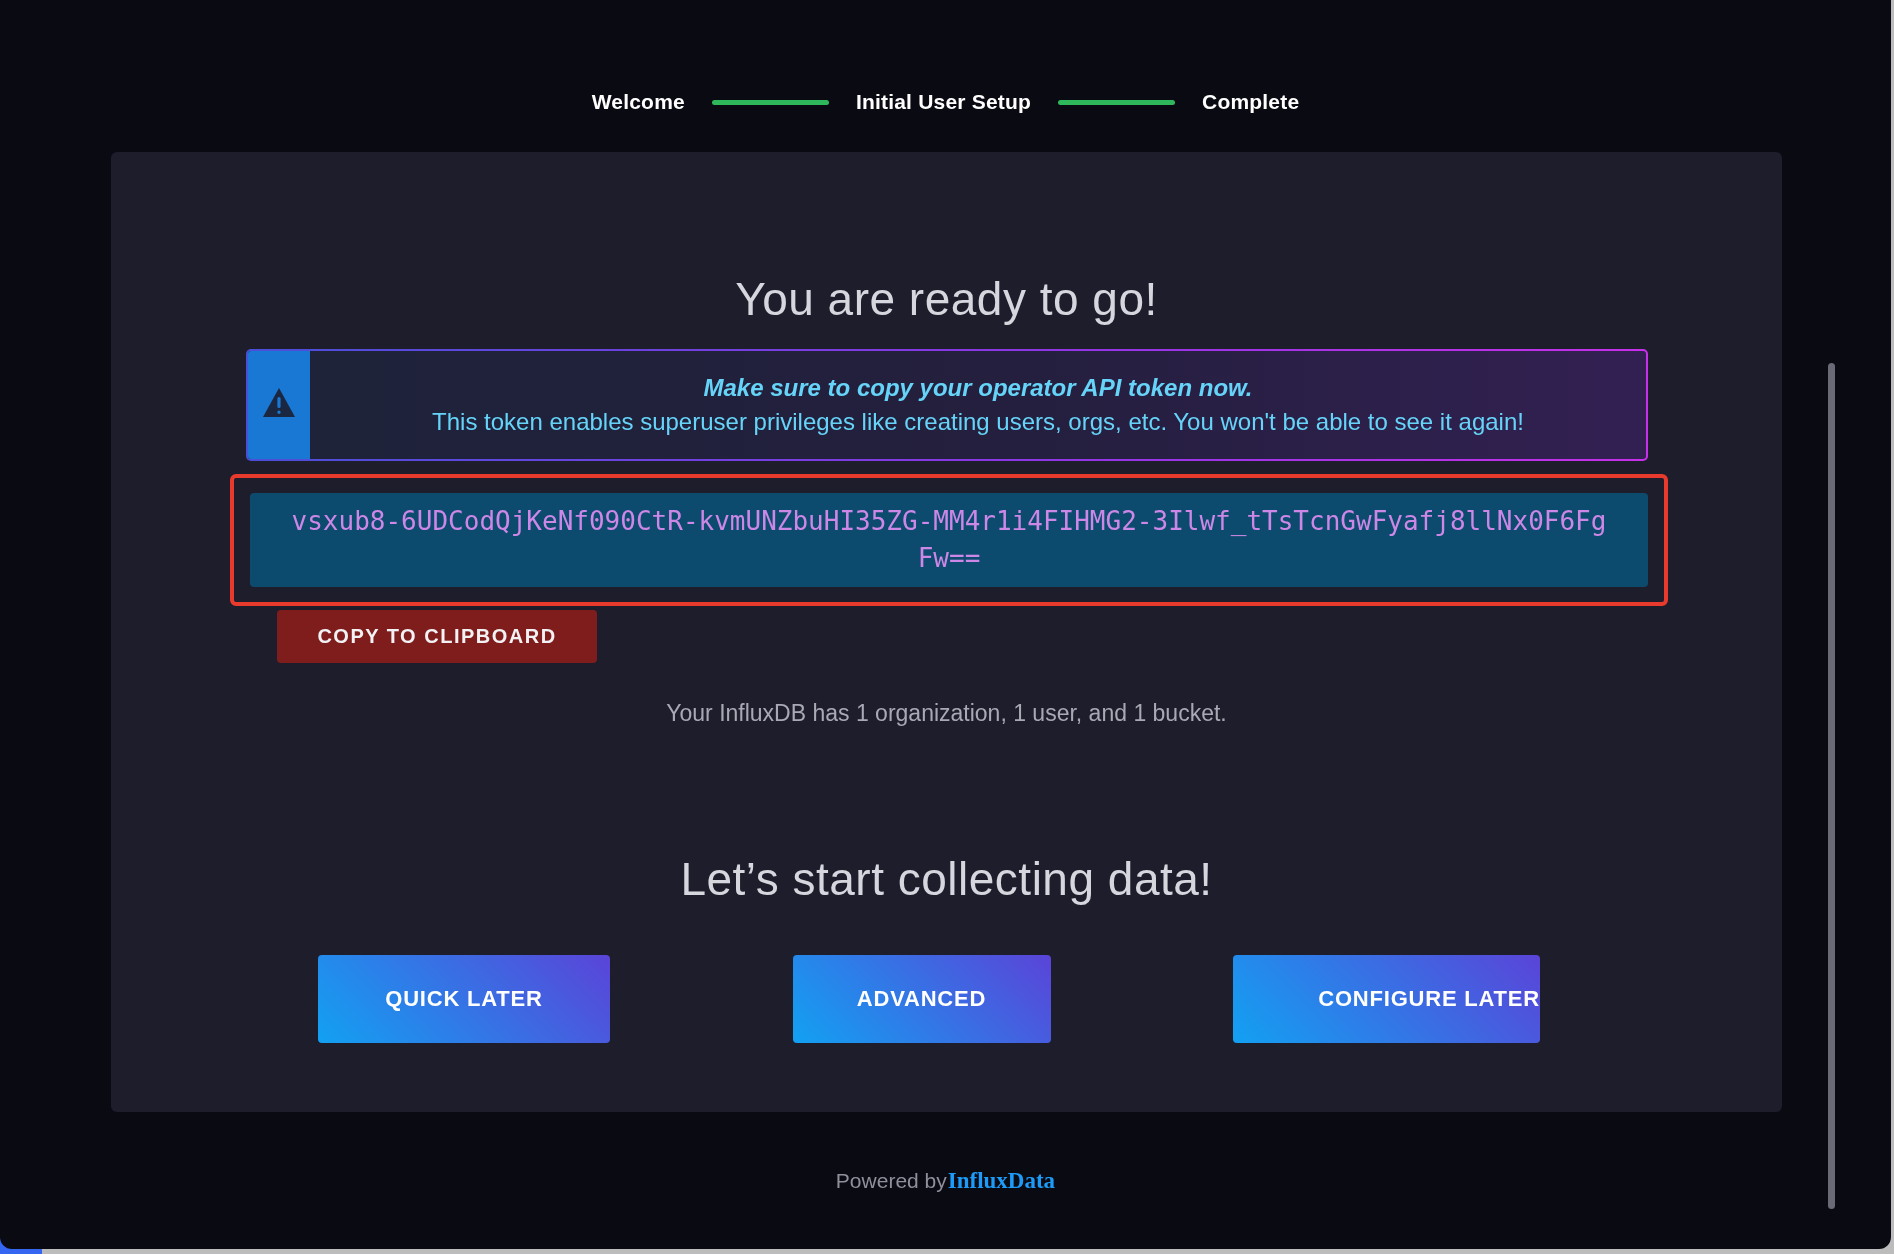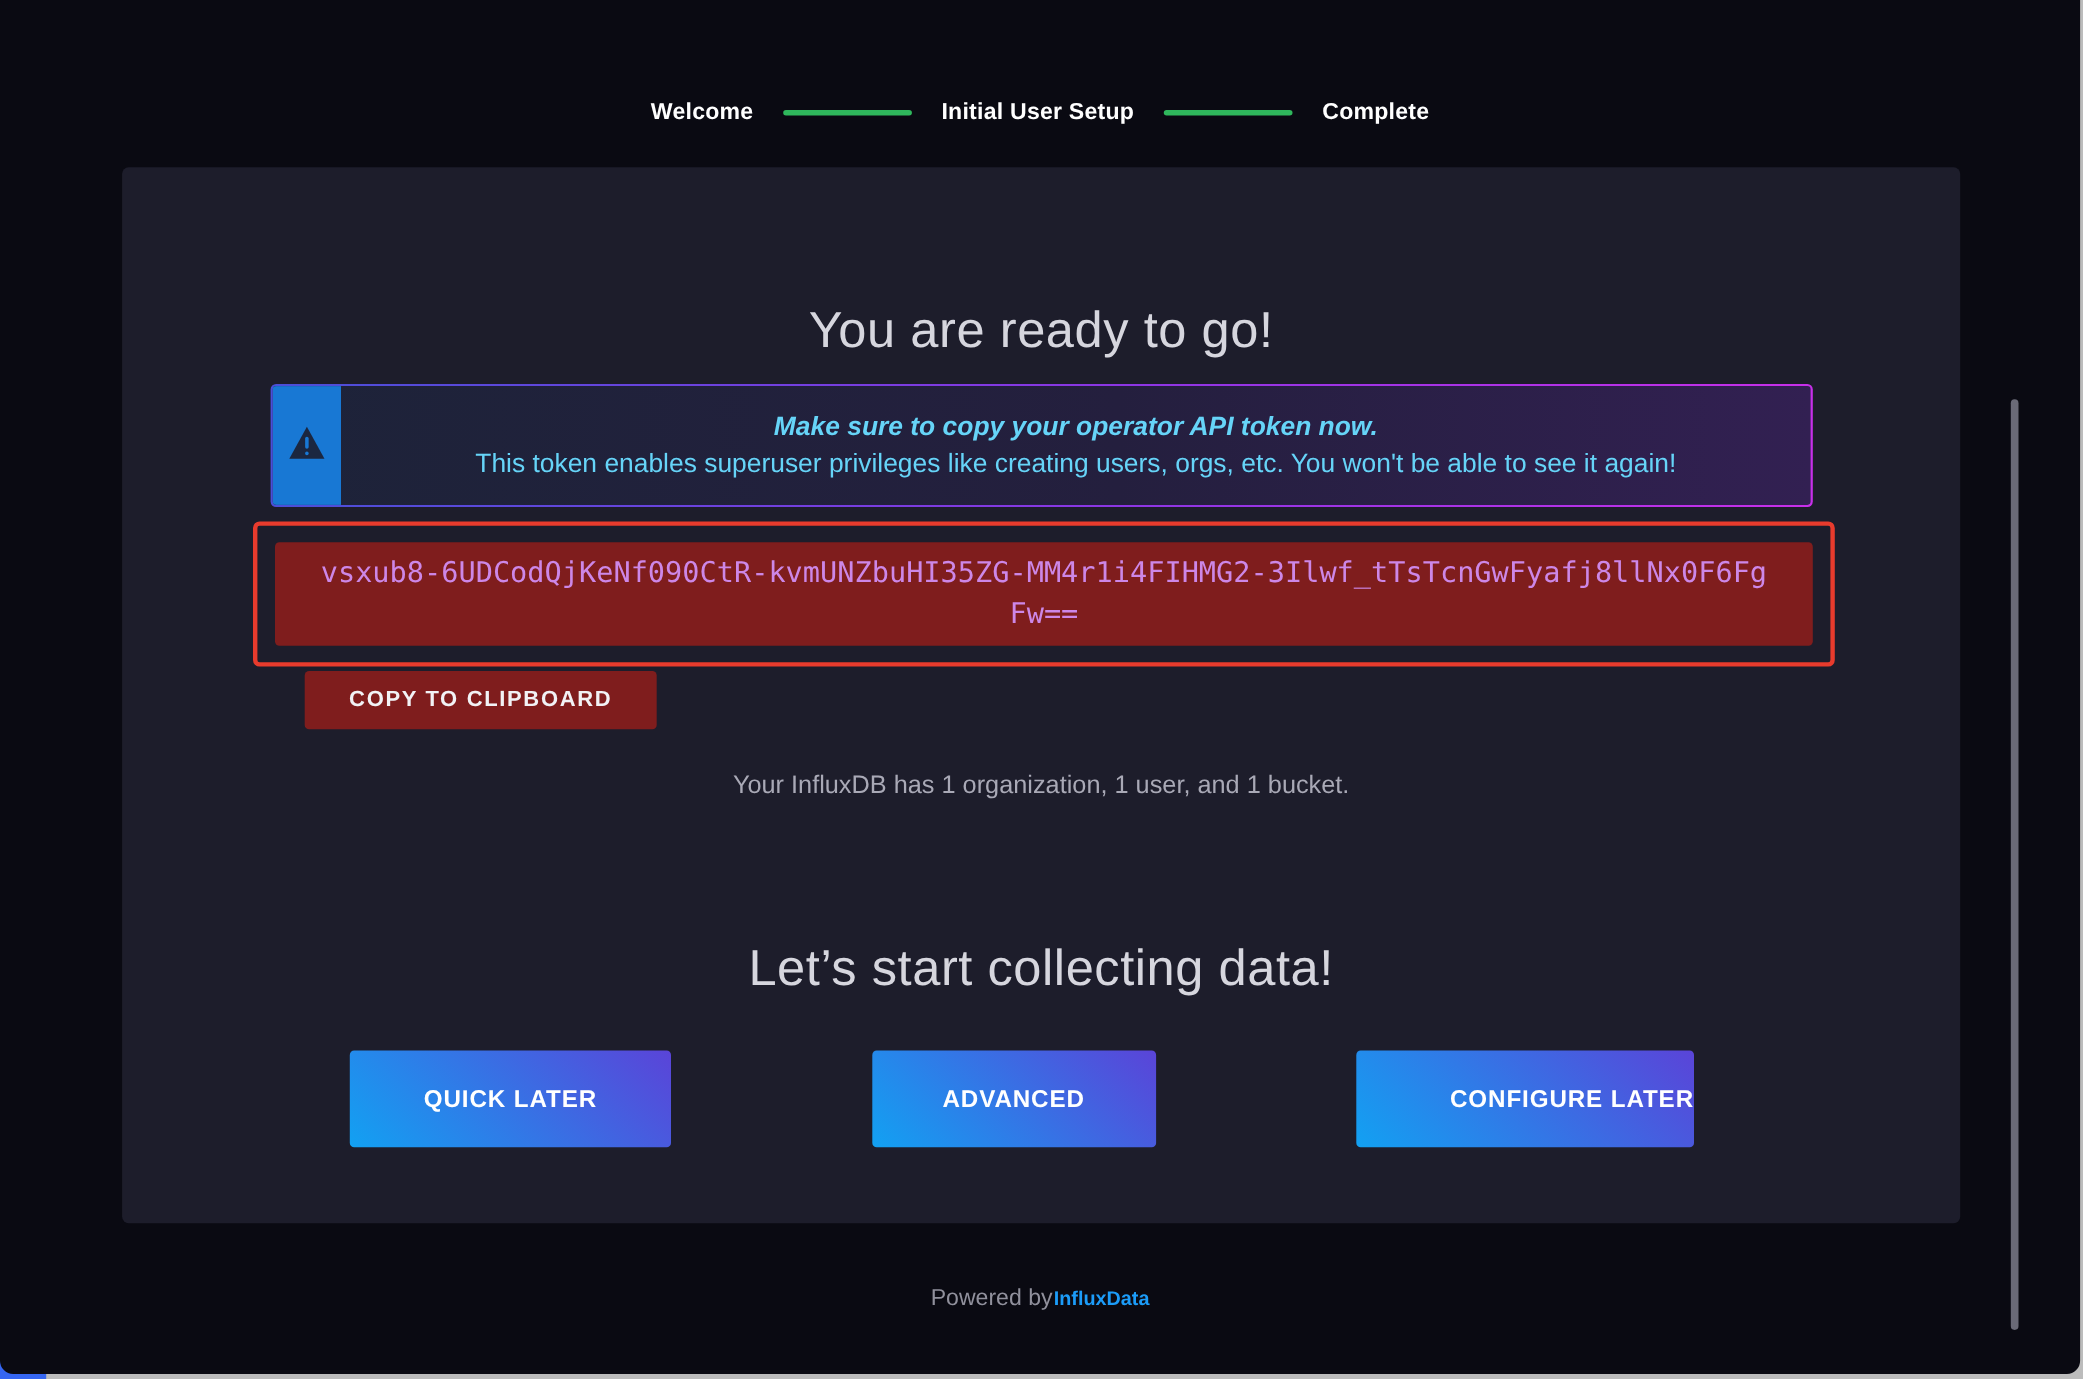"vsxub8-6UDCodQjKeNf090CtR-kvmUNZbuHI35ZG" .token-box { background: #7f1d1d -> #0c4a6e }
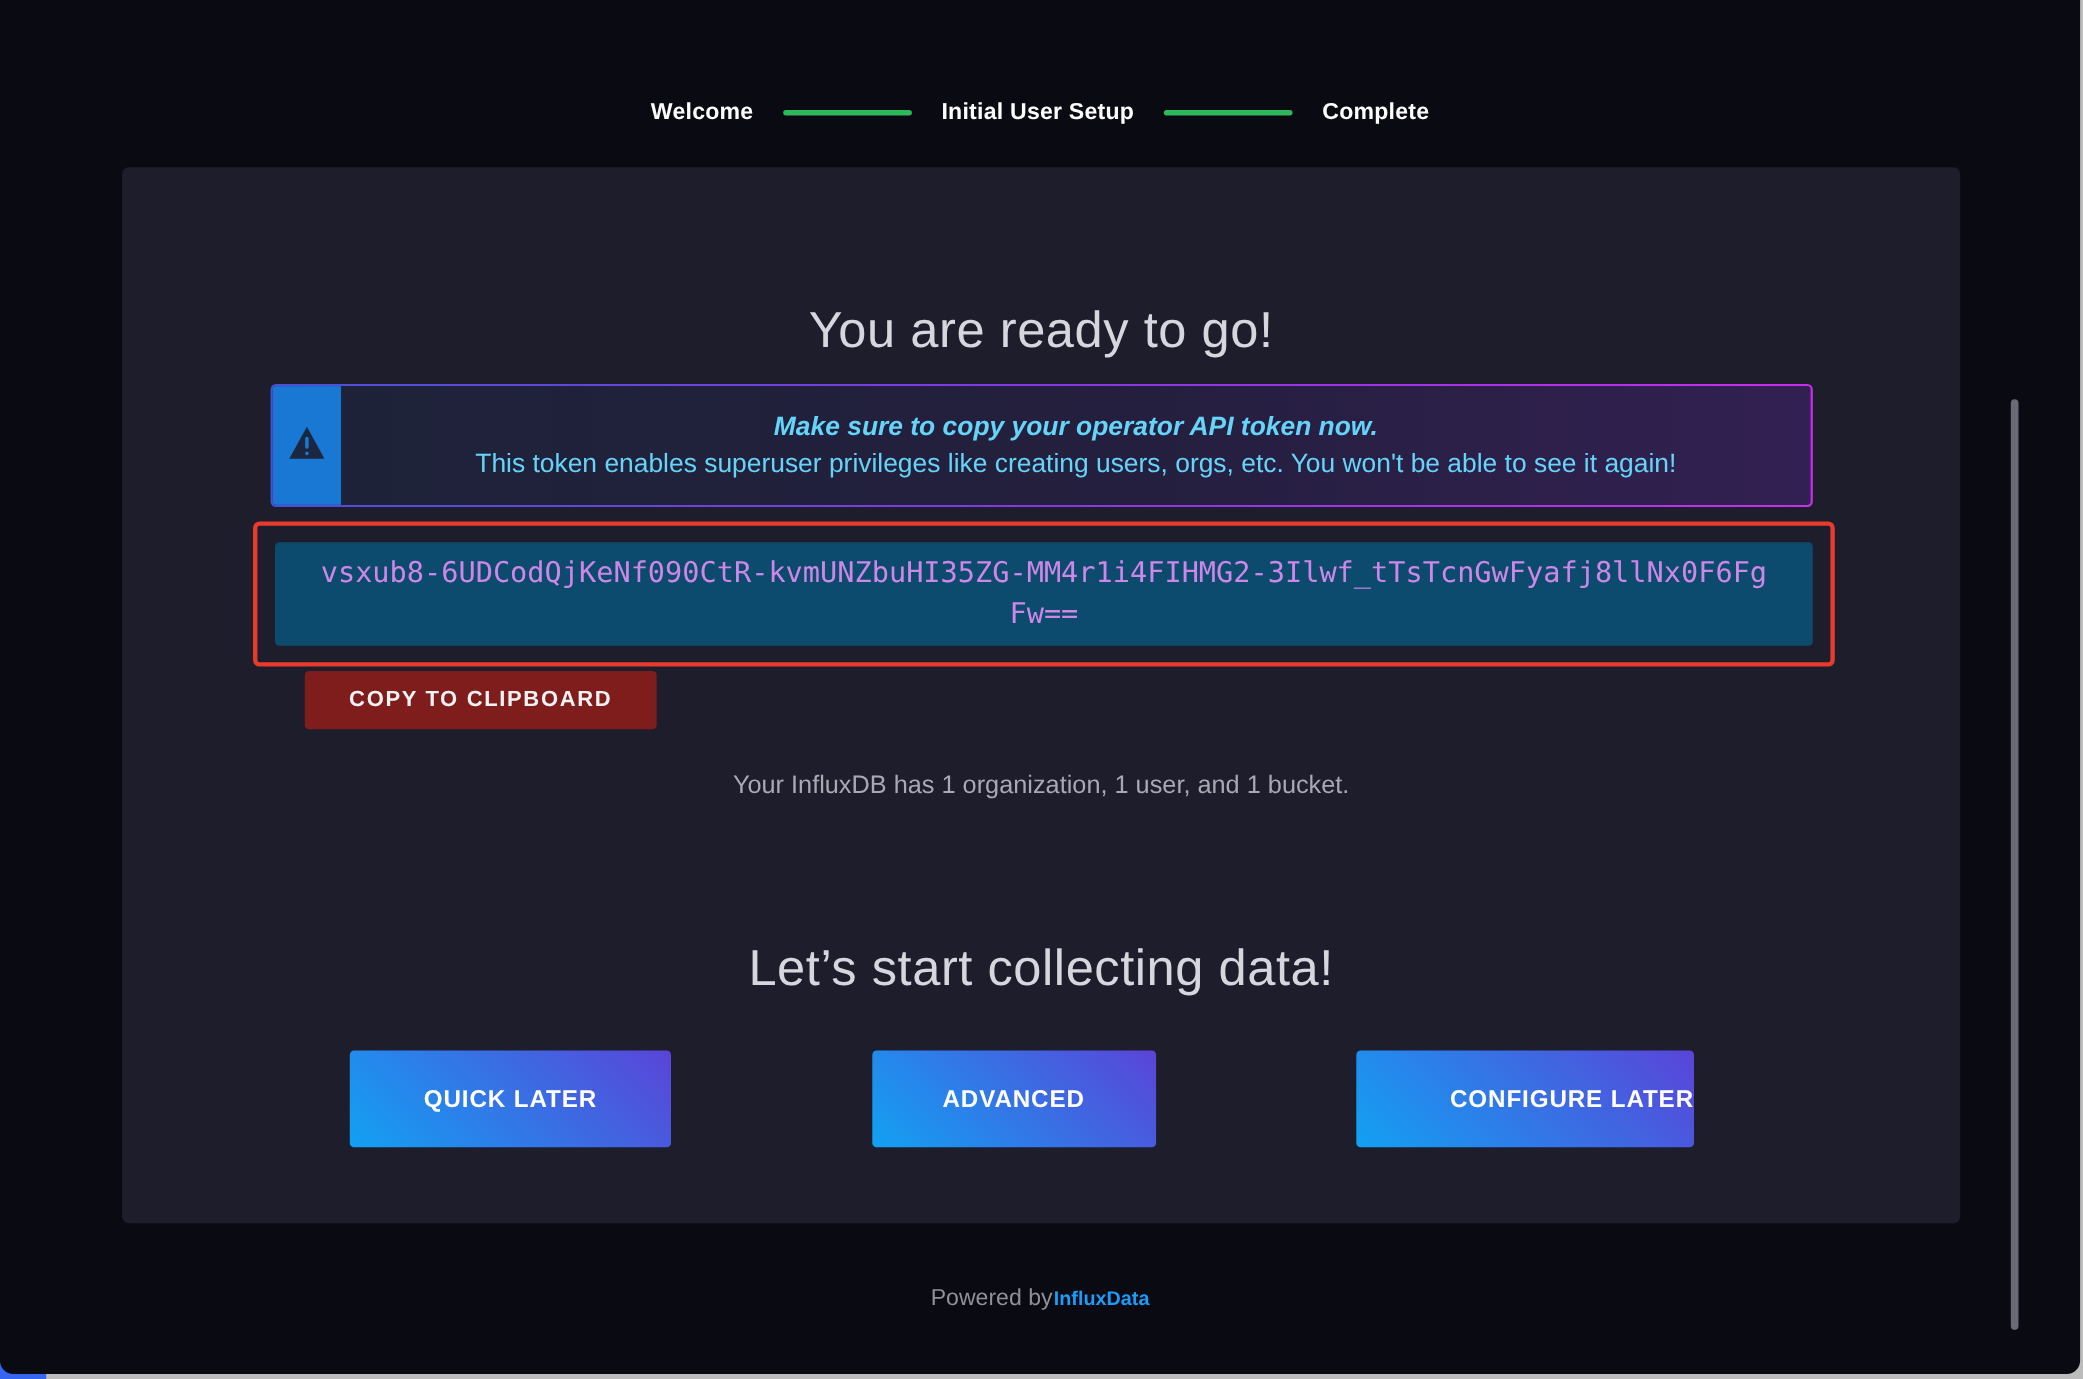"InfluxData" .brand-link { font-family: none -> Liberation Serif, serif; font-size: 18px -> 23px }
